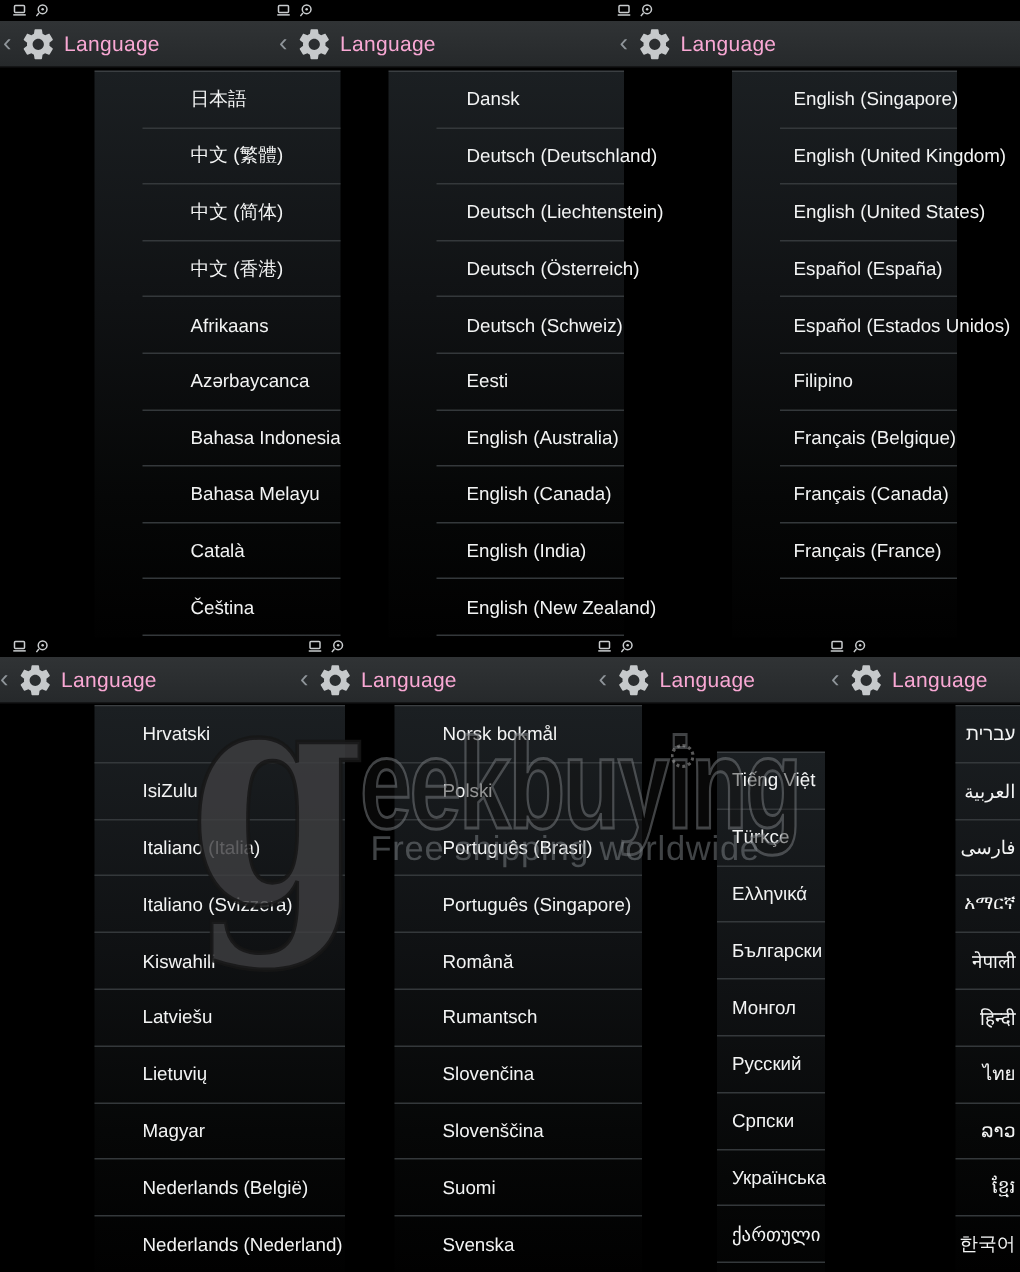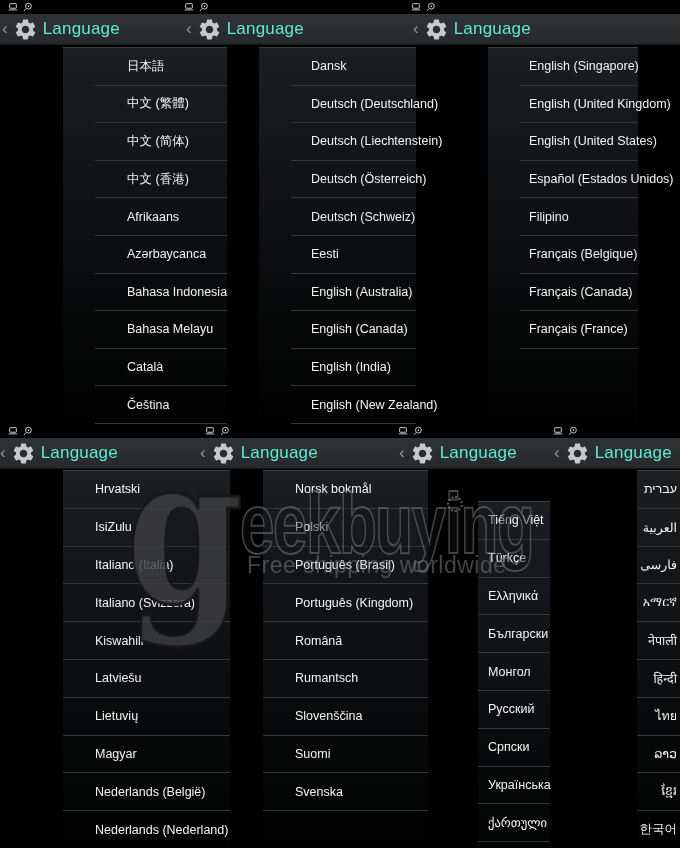"Language" .title { color: #5eead4 -> #f9a8d4; font-size: 17px -> 14px }
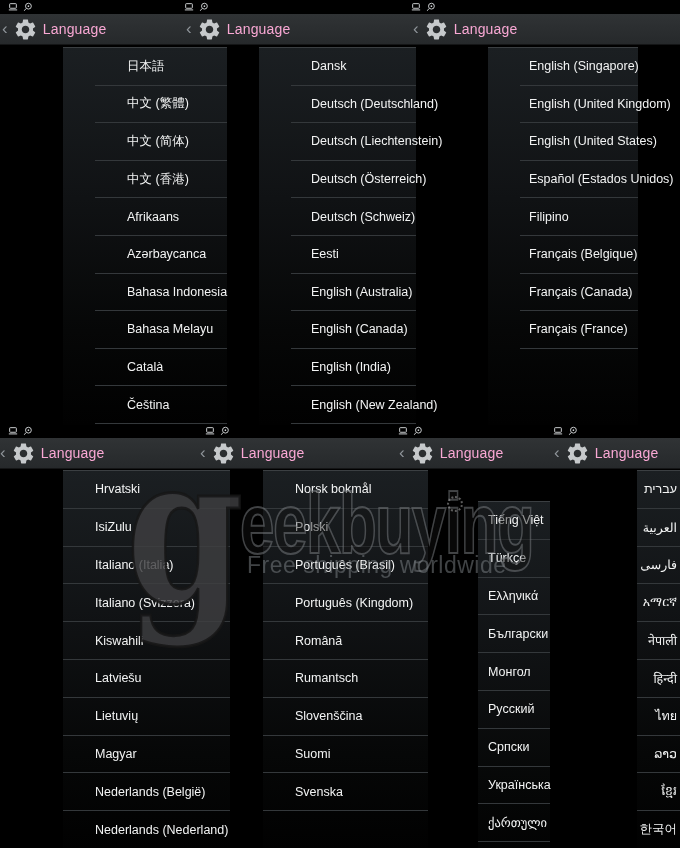"Español (España)" div.item { html: none -> <div> <span>Español (España)</span> </div> }
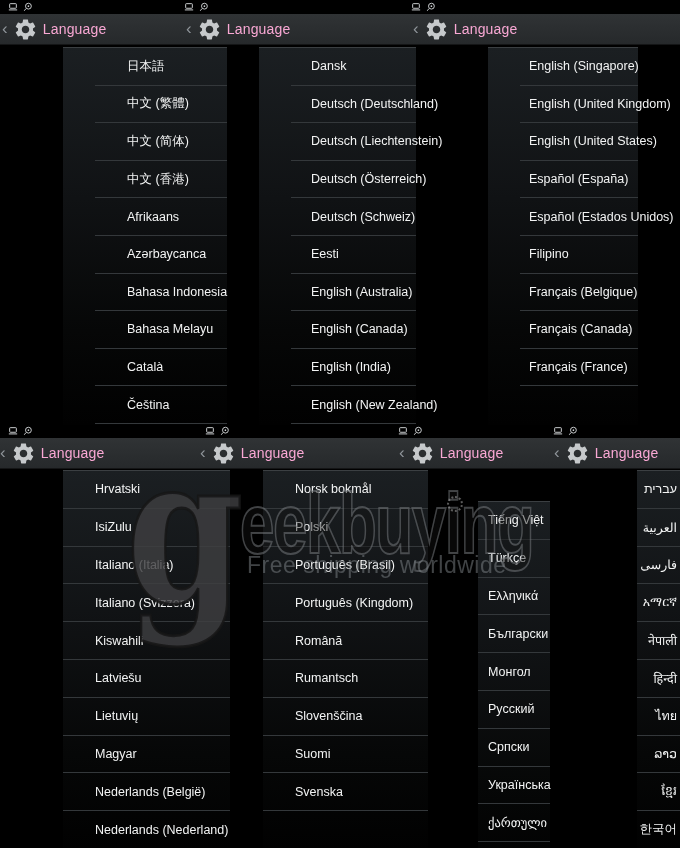"Português (Kingdom)" span.item-label { text: Kingdom -> Singapore }
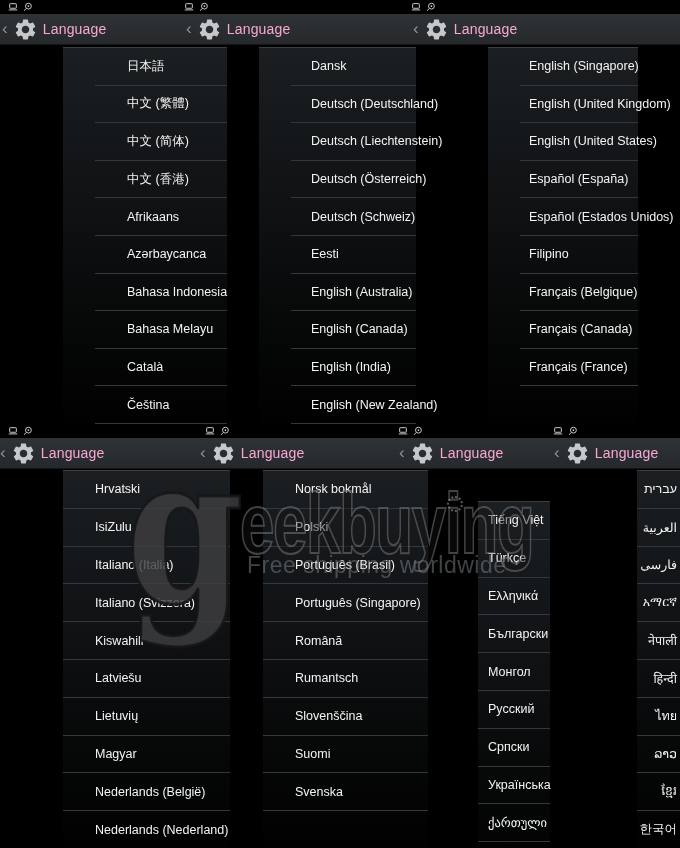"Slovenčina" div.item { html: none -> <div> <span>Slovenčina</span> </div> }
